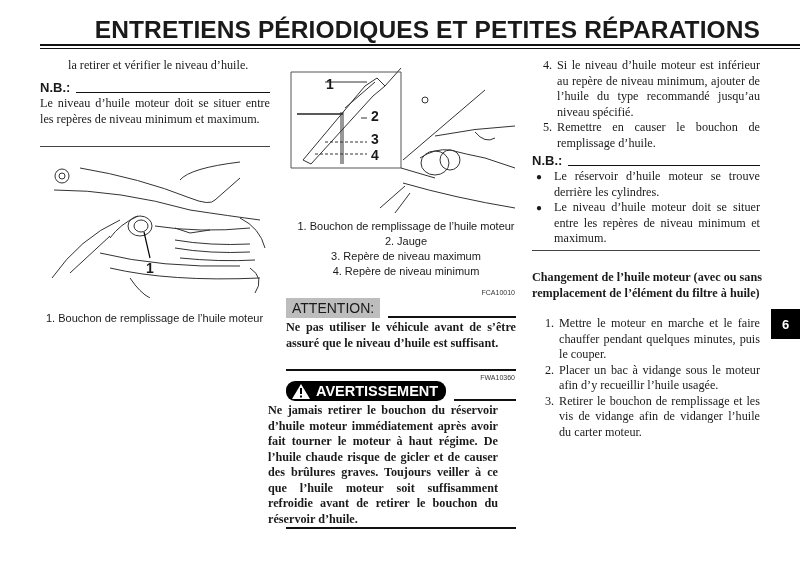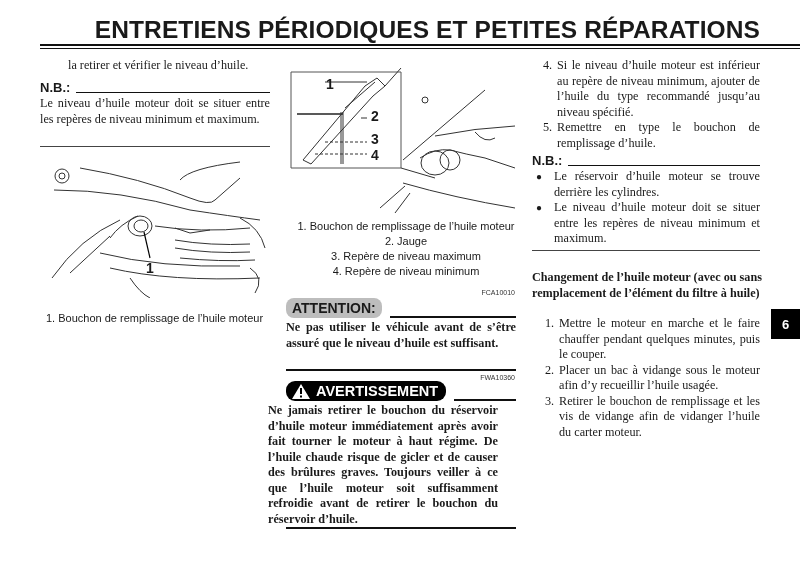"Remettre en type le bouchon" span.t { text: type -> causer }
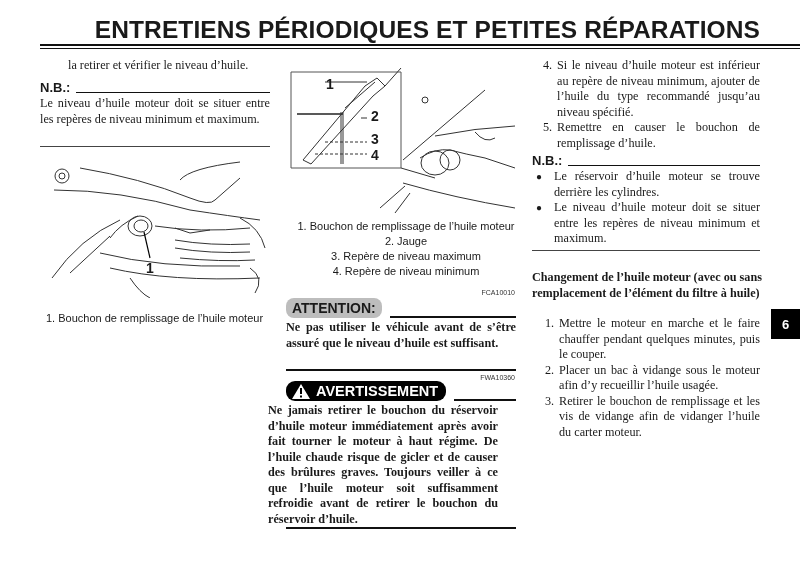"ATTENTION:" .attn-label { border-radius: 8px -> none; font-weight: bold -> normal }
